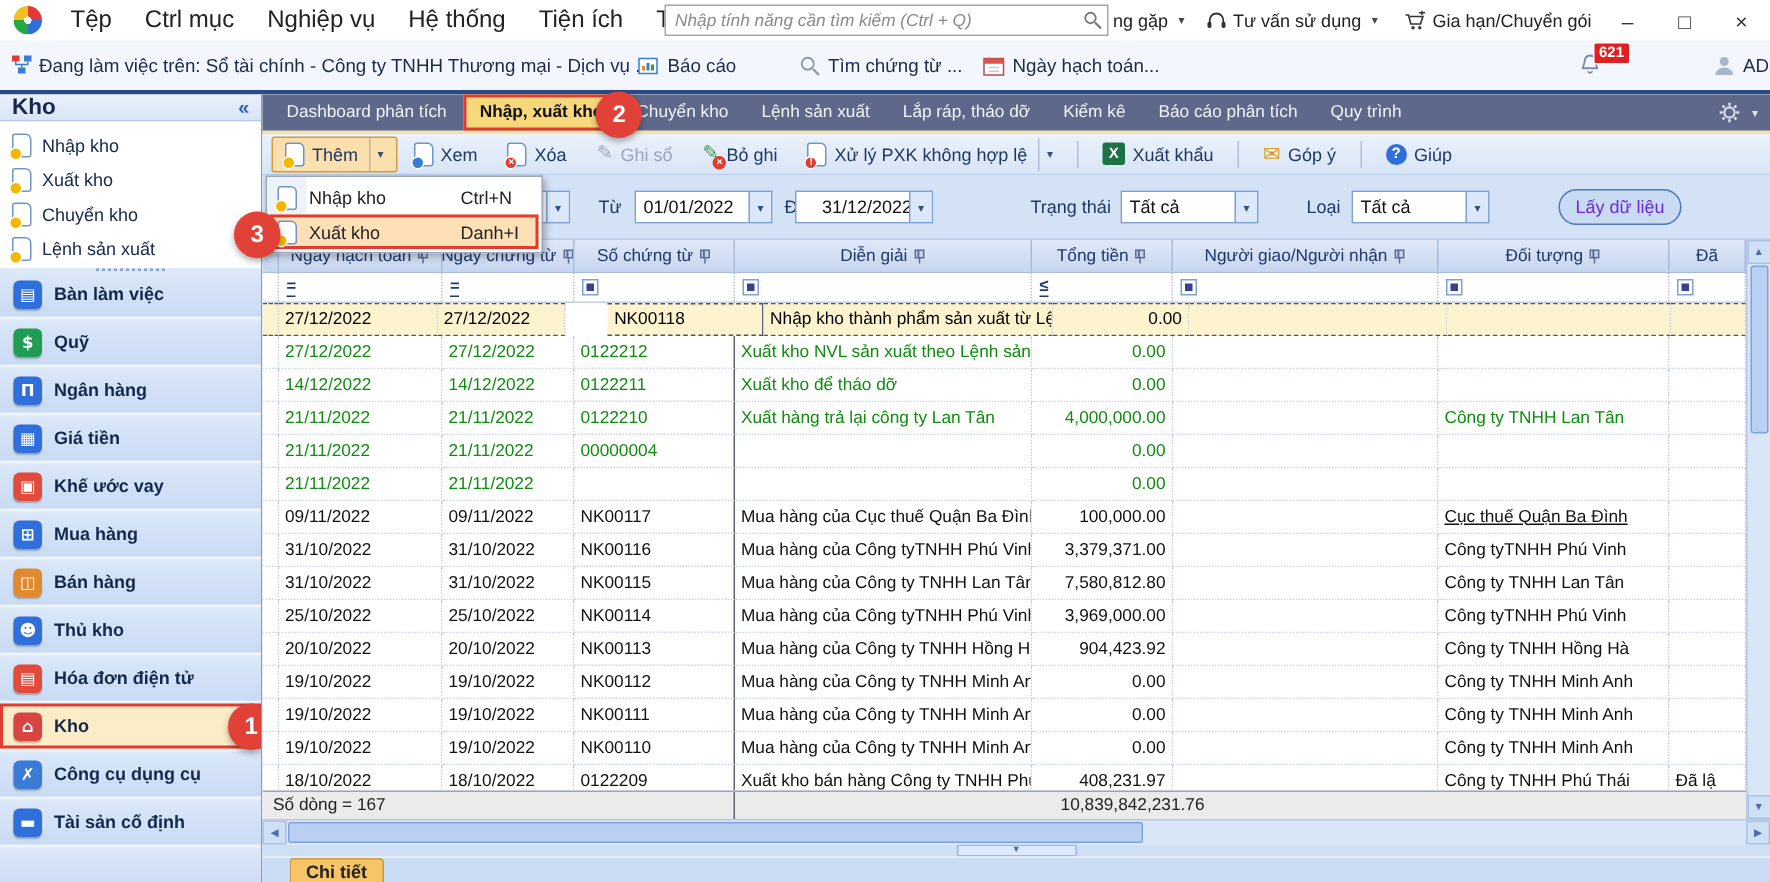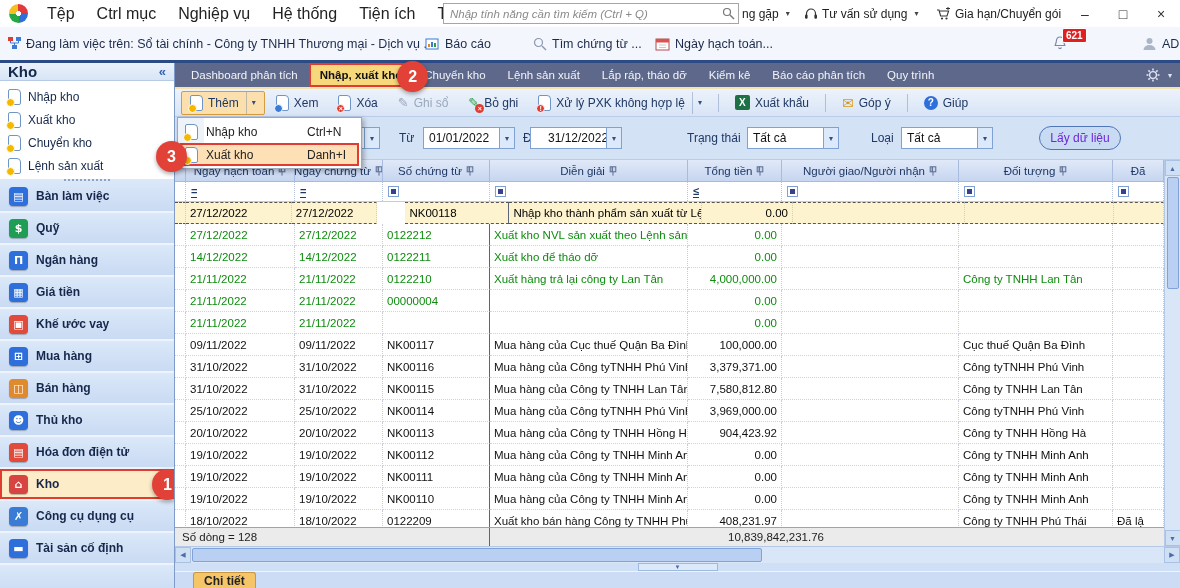"Cục thuế Quận Ba Đình" div.gcell { text-decoration: none -> underline }
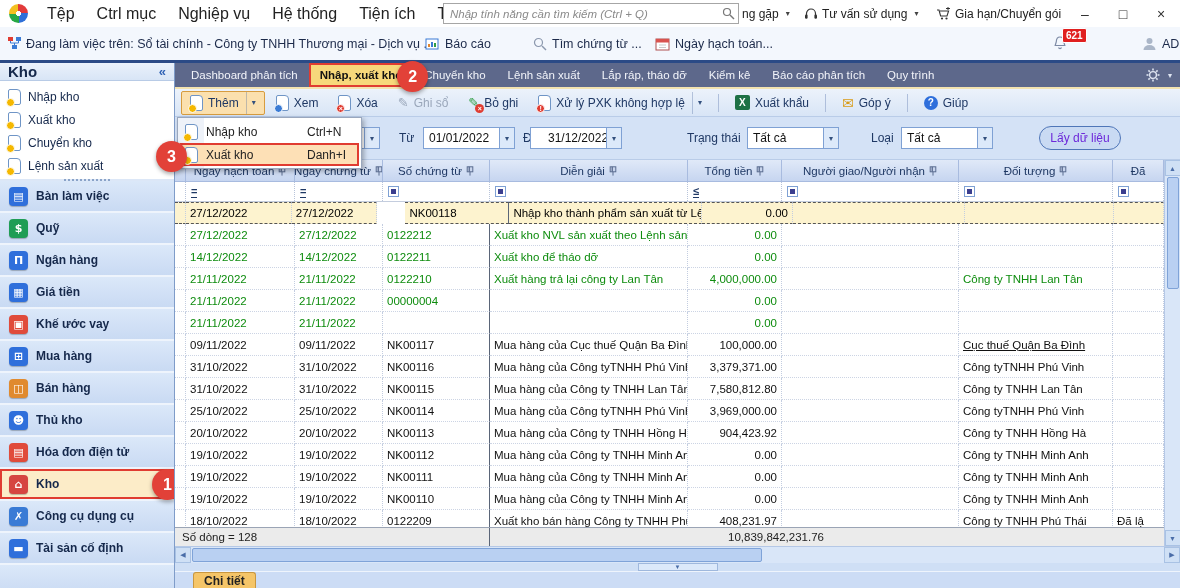"Số dòng = 128" span.sum-count { text: 128 -> 167 }
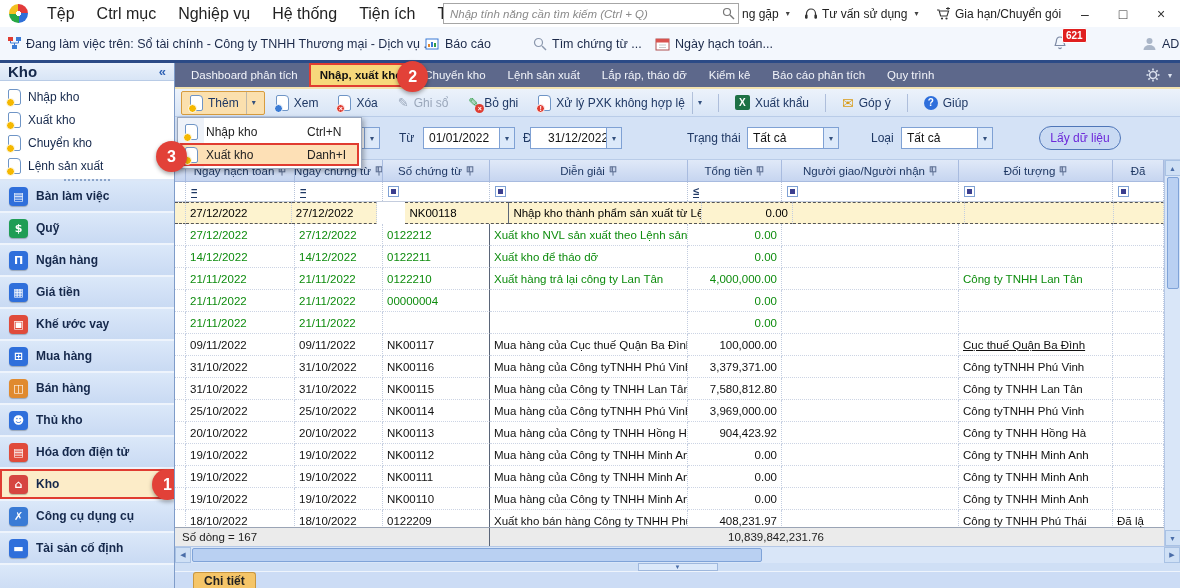"10,839,842,231.76" .sum-total { left: 327px -> 306px }
